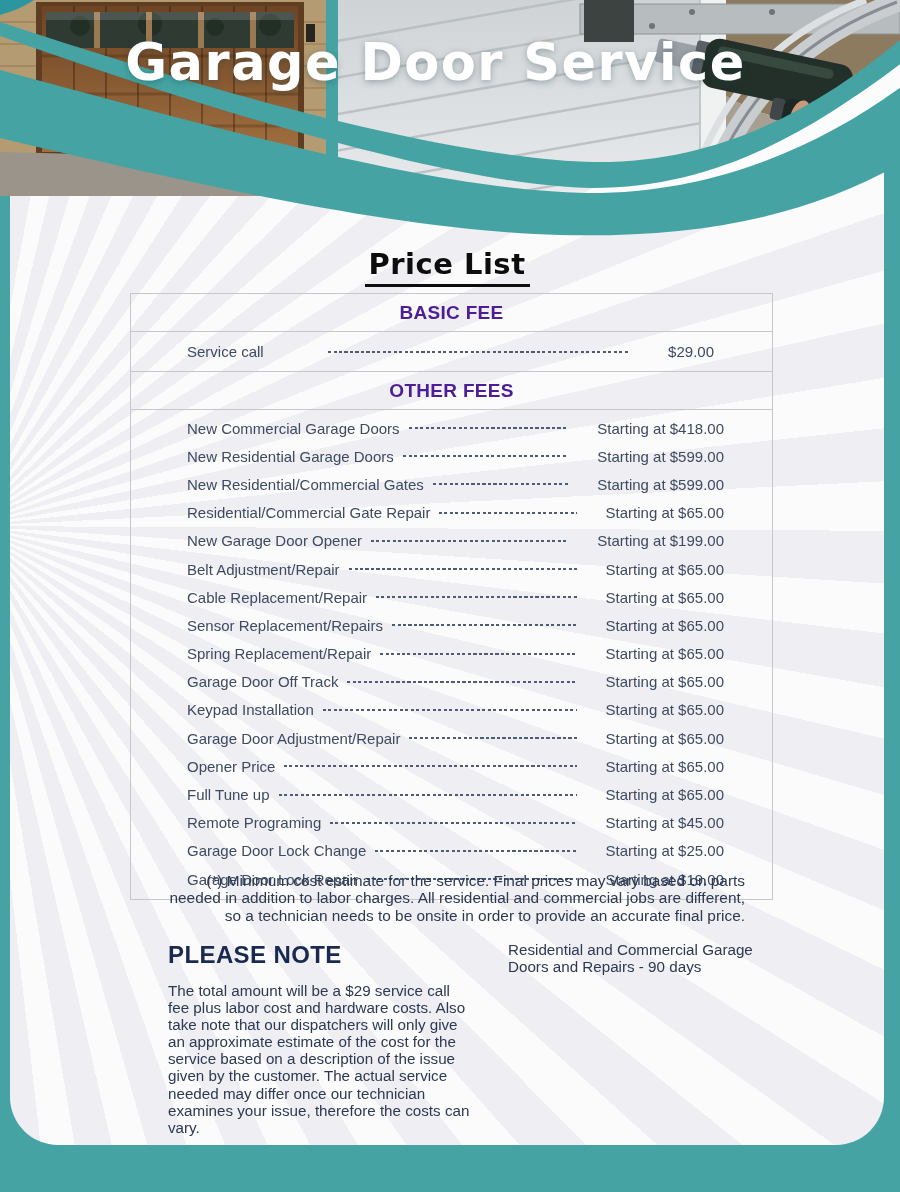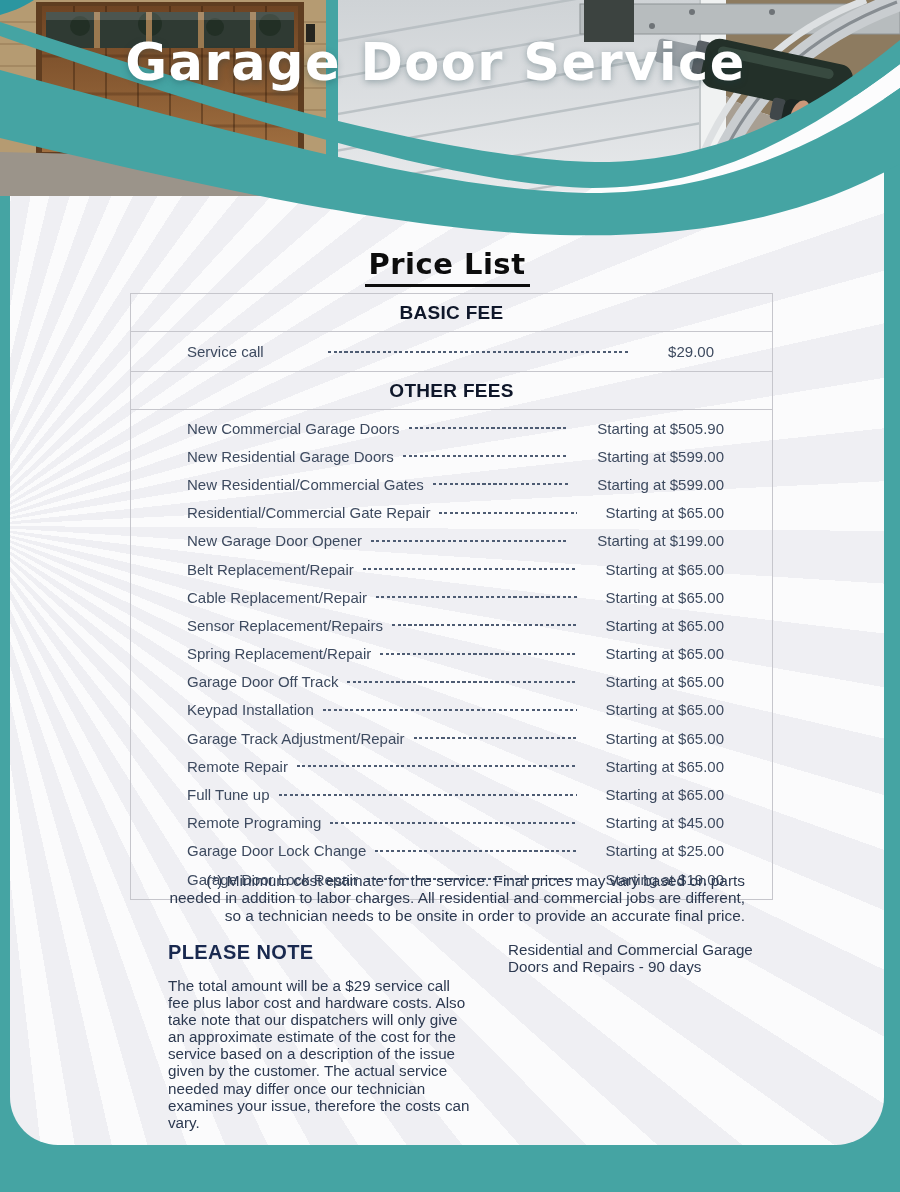"BASIC FEE" .section-header { color: #0f172a -> #4c1d95 }
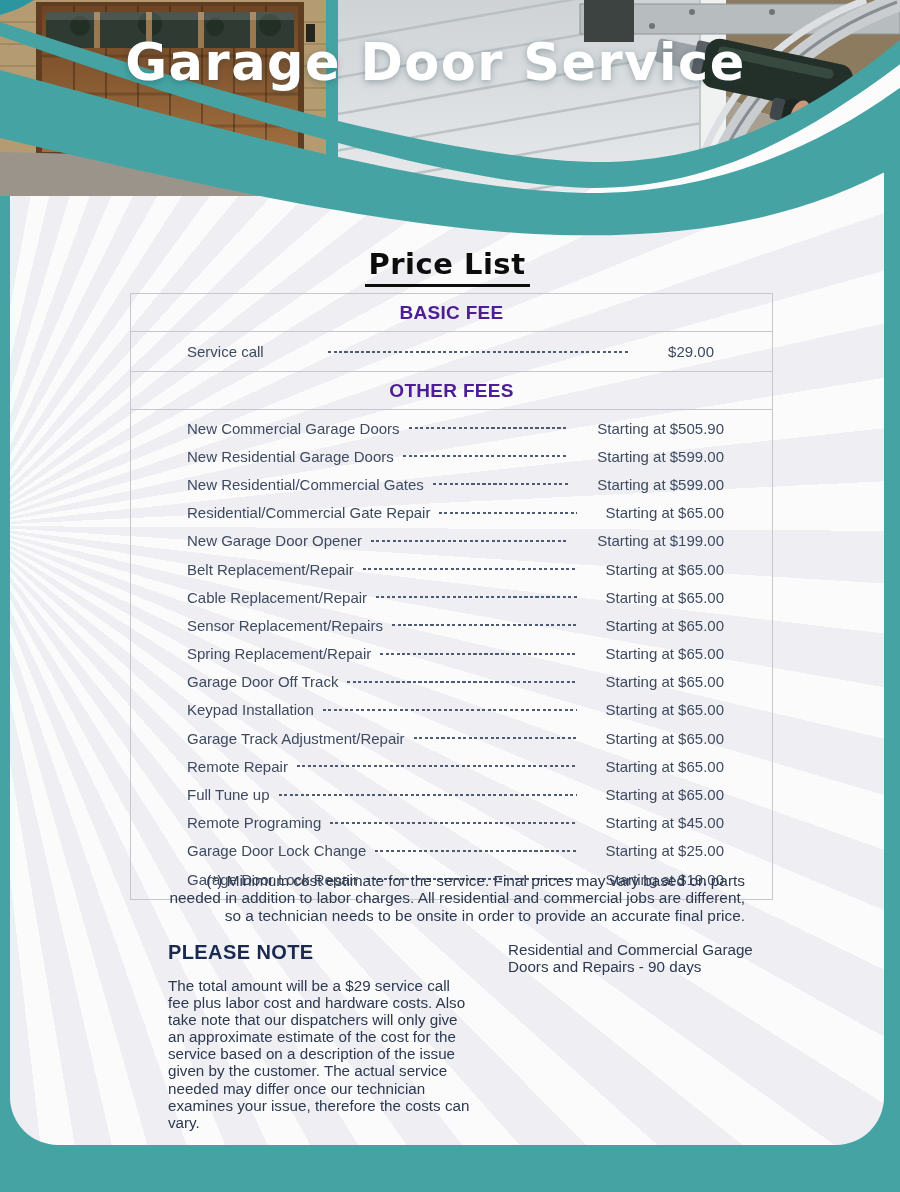"Starting at $505.90" span.fee-price { text: $505.90 -> $418.00 }
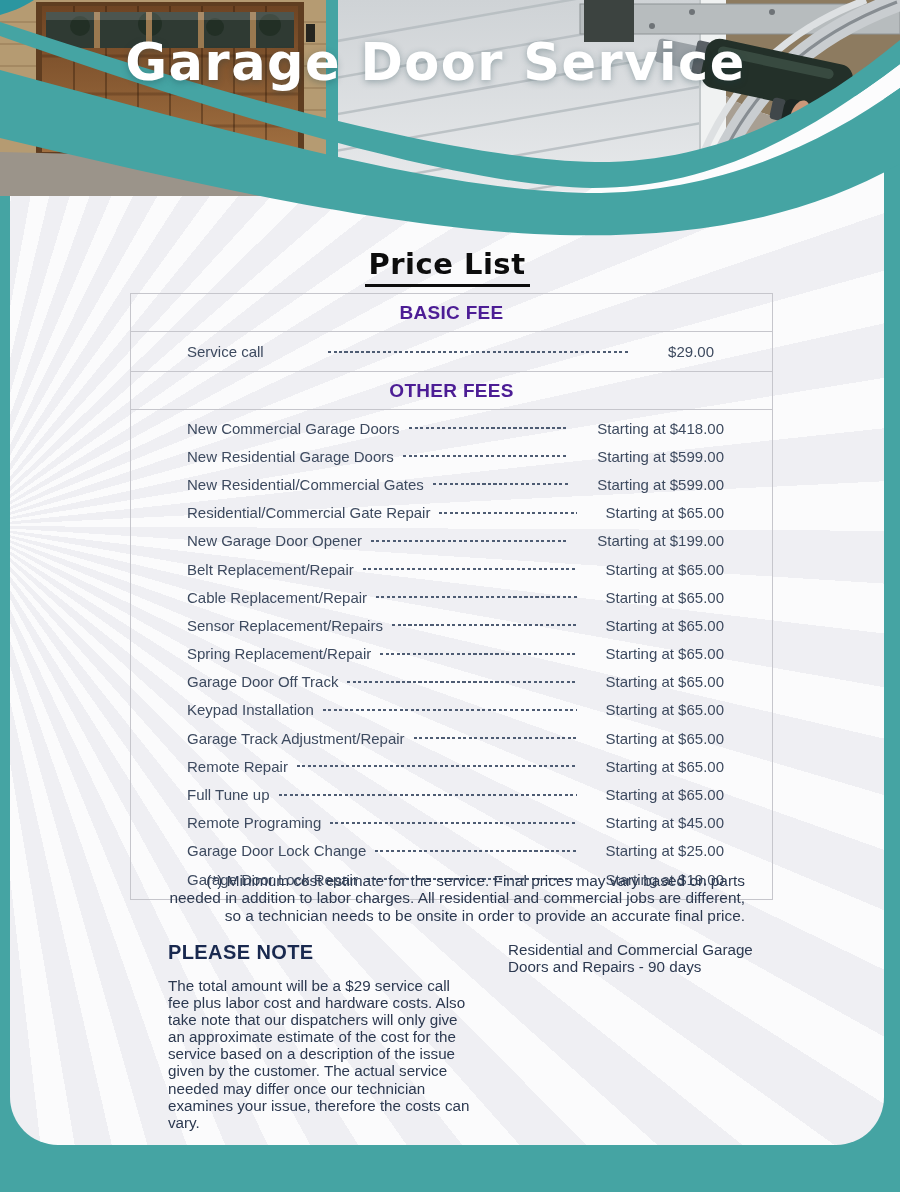"Belt Replacement/Repair" span.fee-label { text: Replacement/Repair -> Adjustment/Repair }
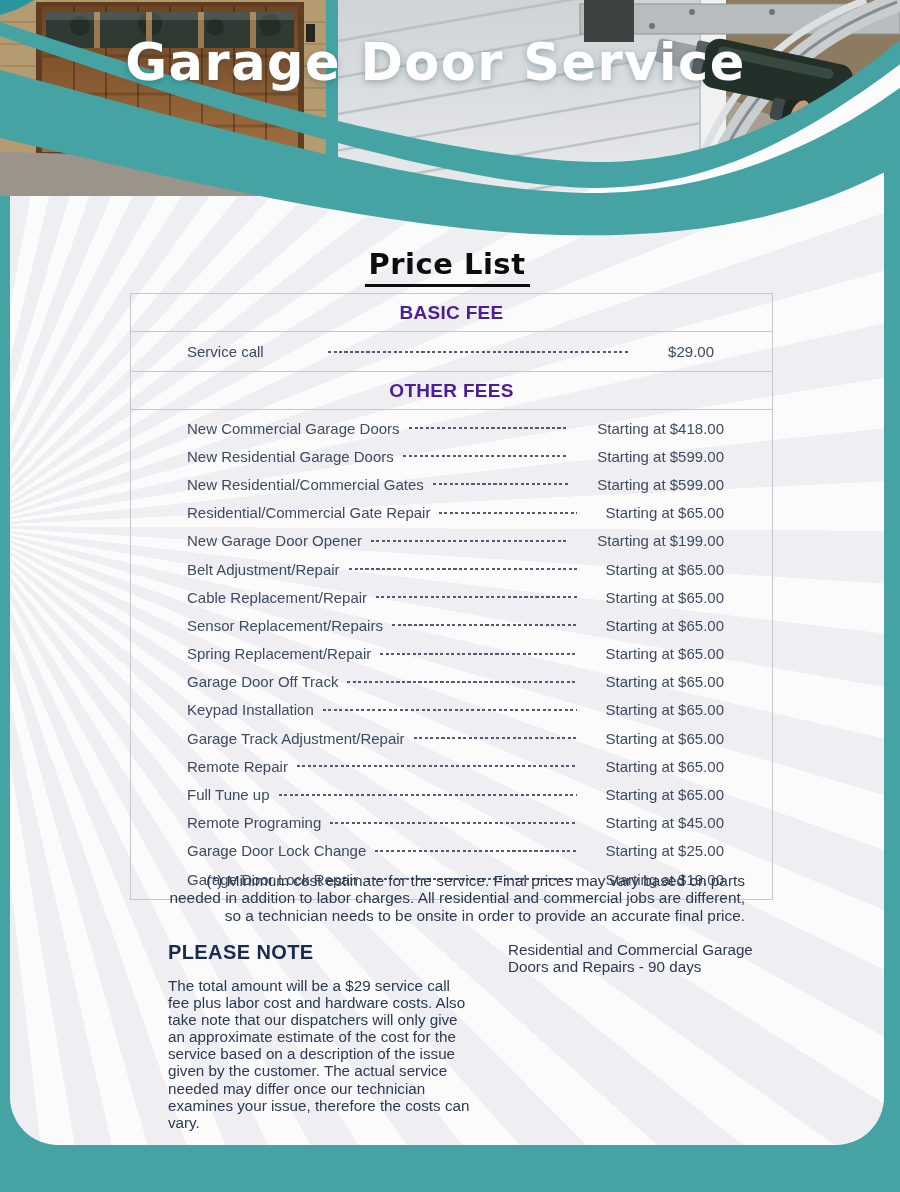"Garage Track Adjustment/Repair" span.fee-label { text: Track -> Door }
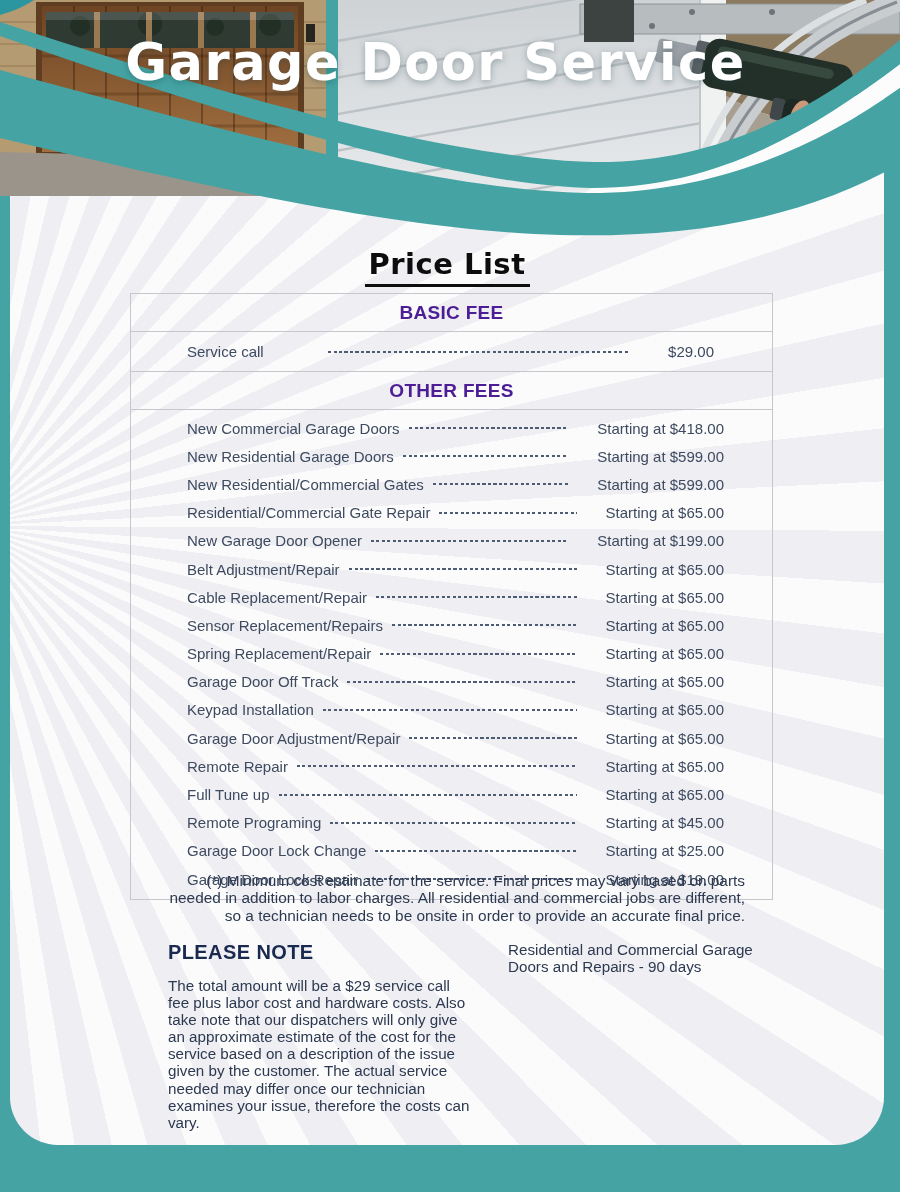"Remote Repair" span.fee-label { text: Remote Repair -> Opener Price }
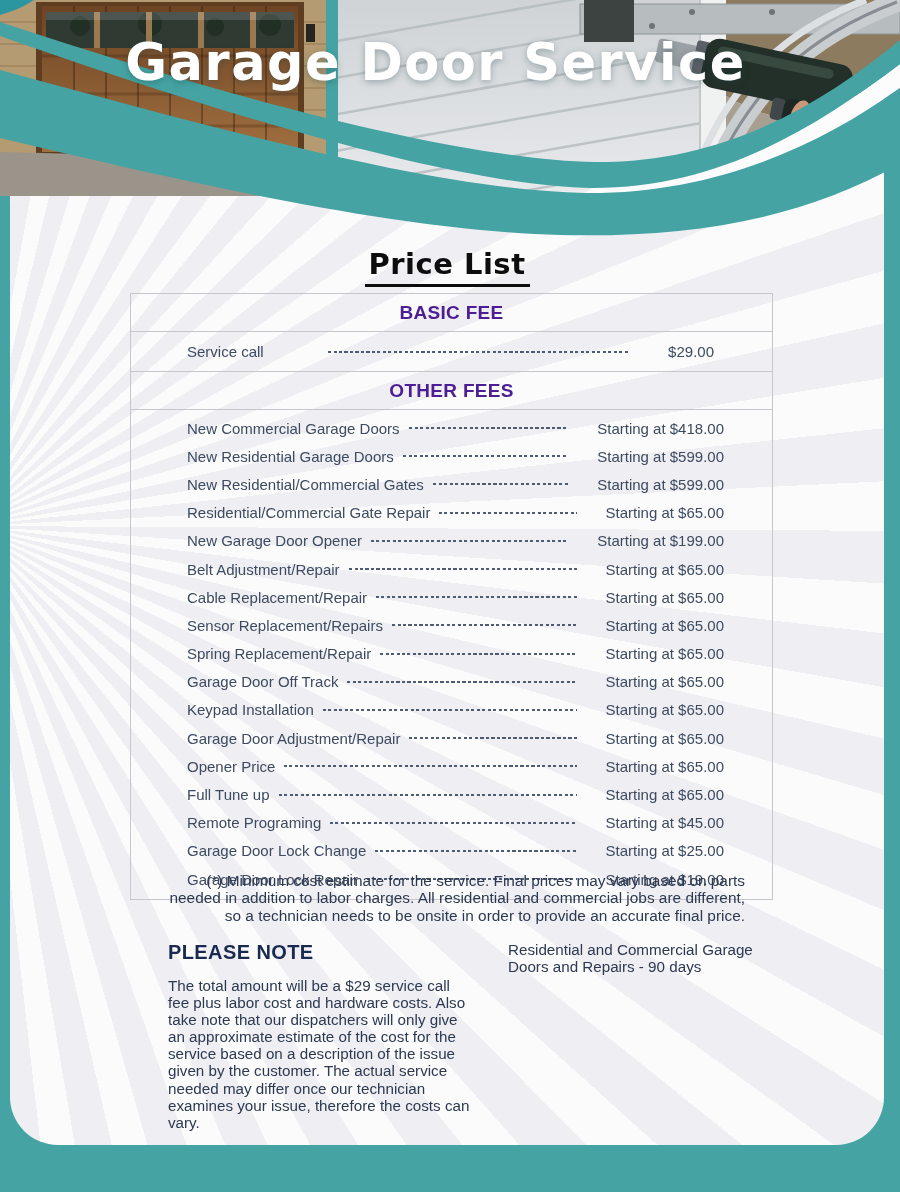"PLEASE NOTE" .col-heading { font-size: 20px -> 24px }
